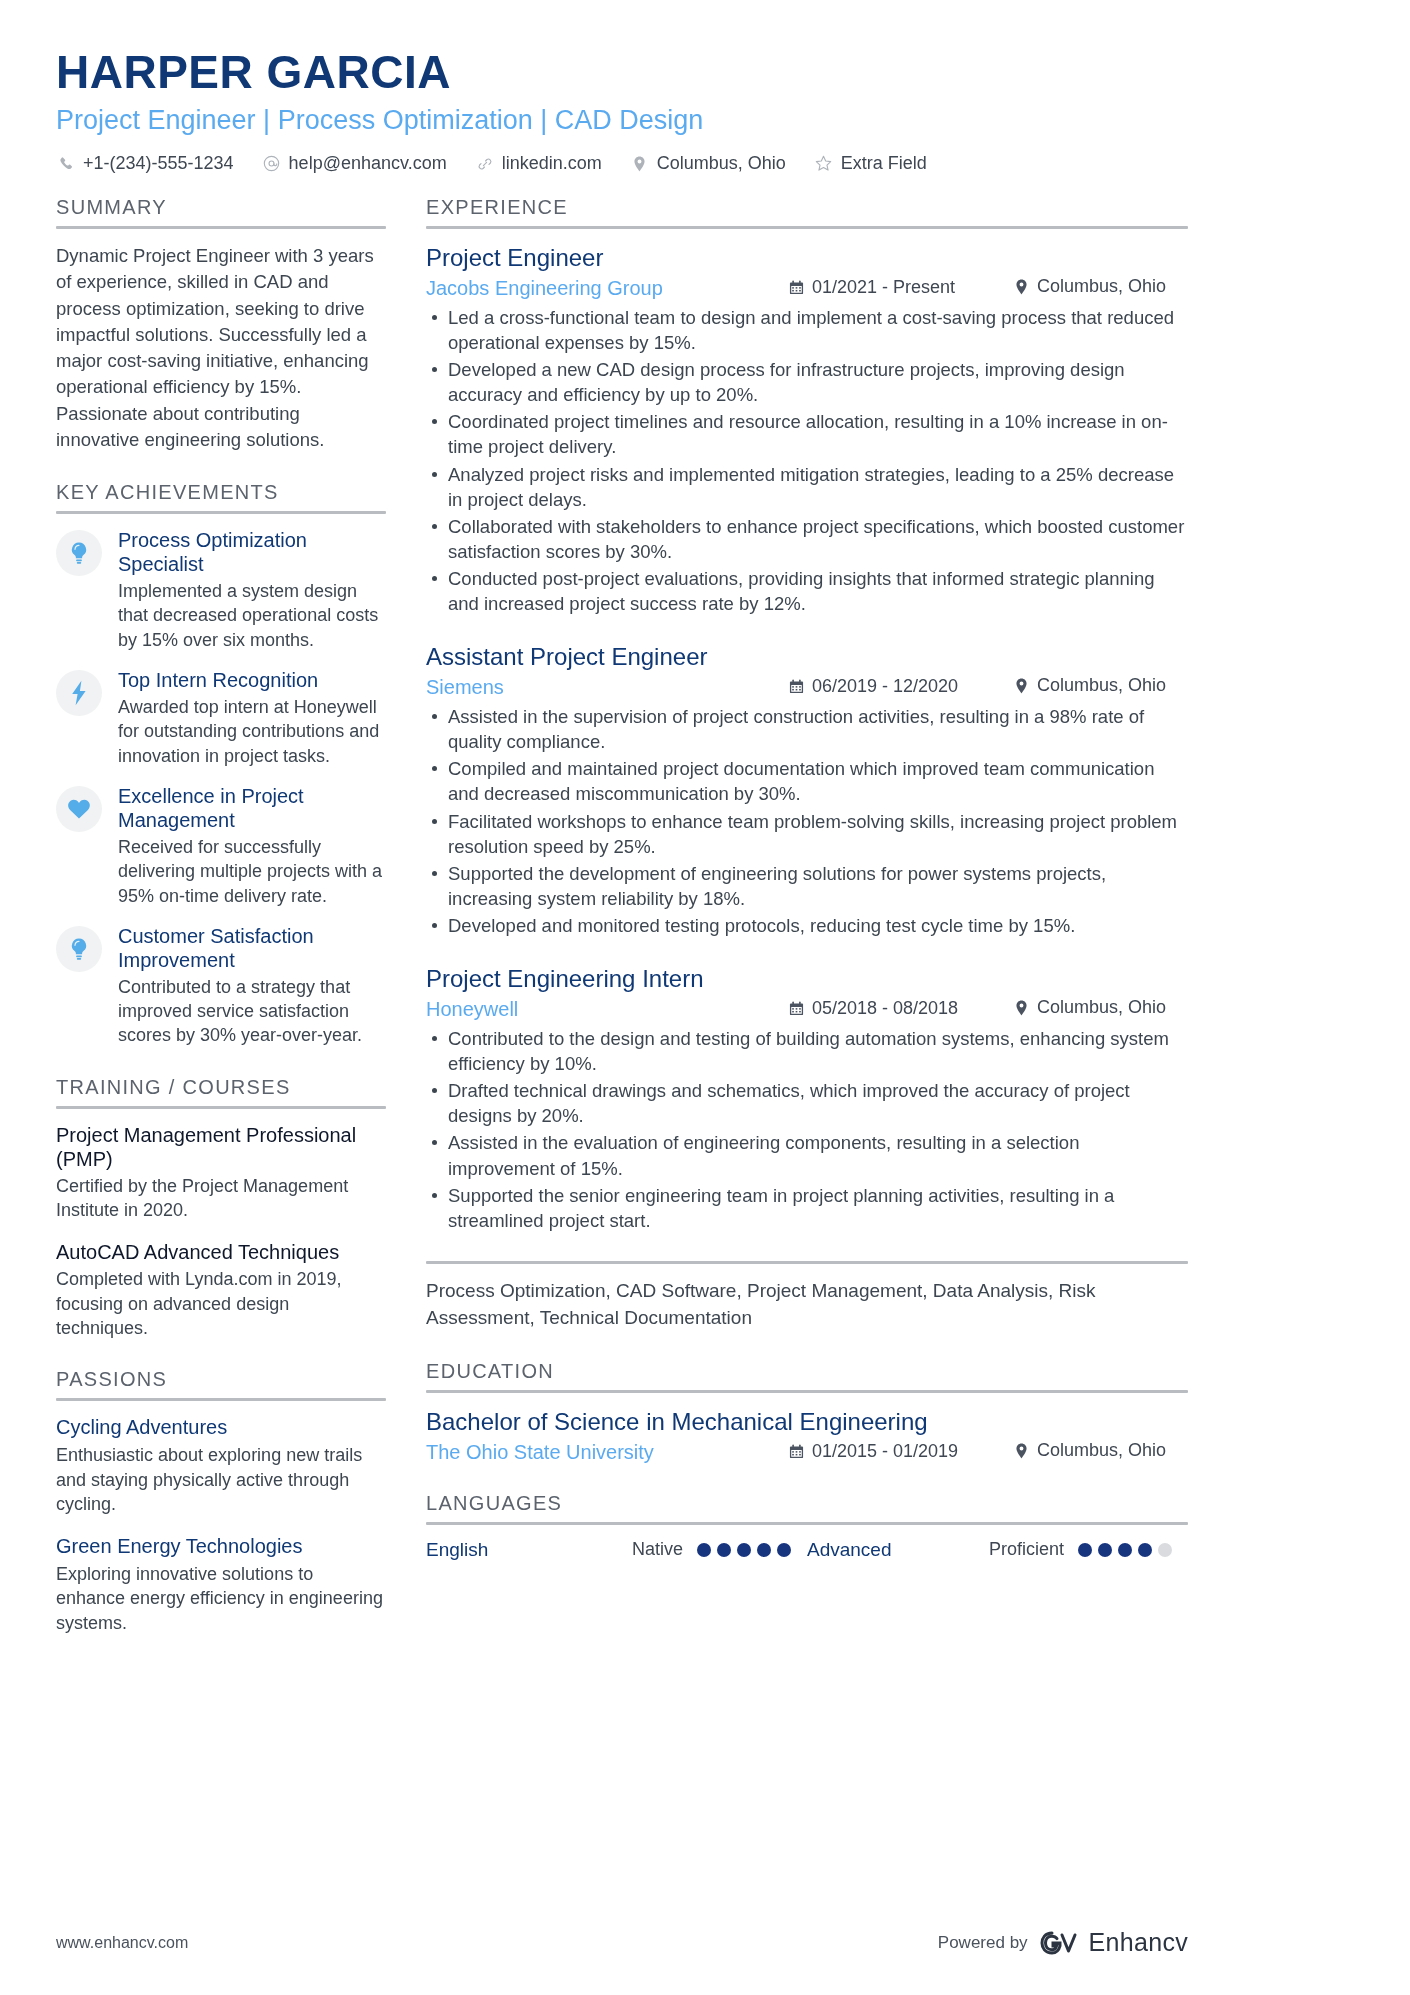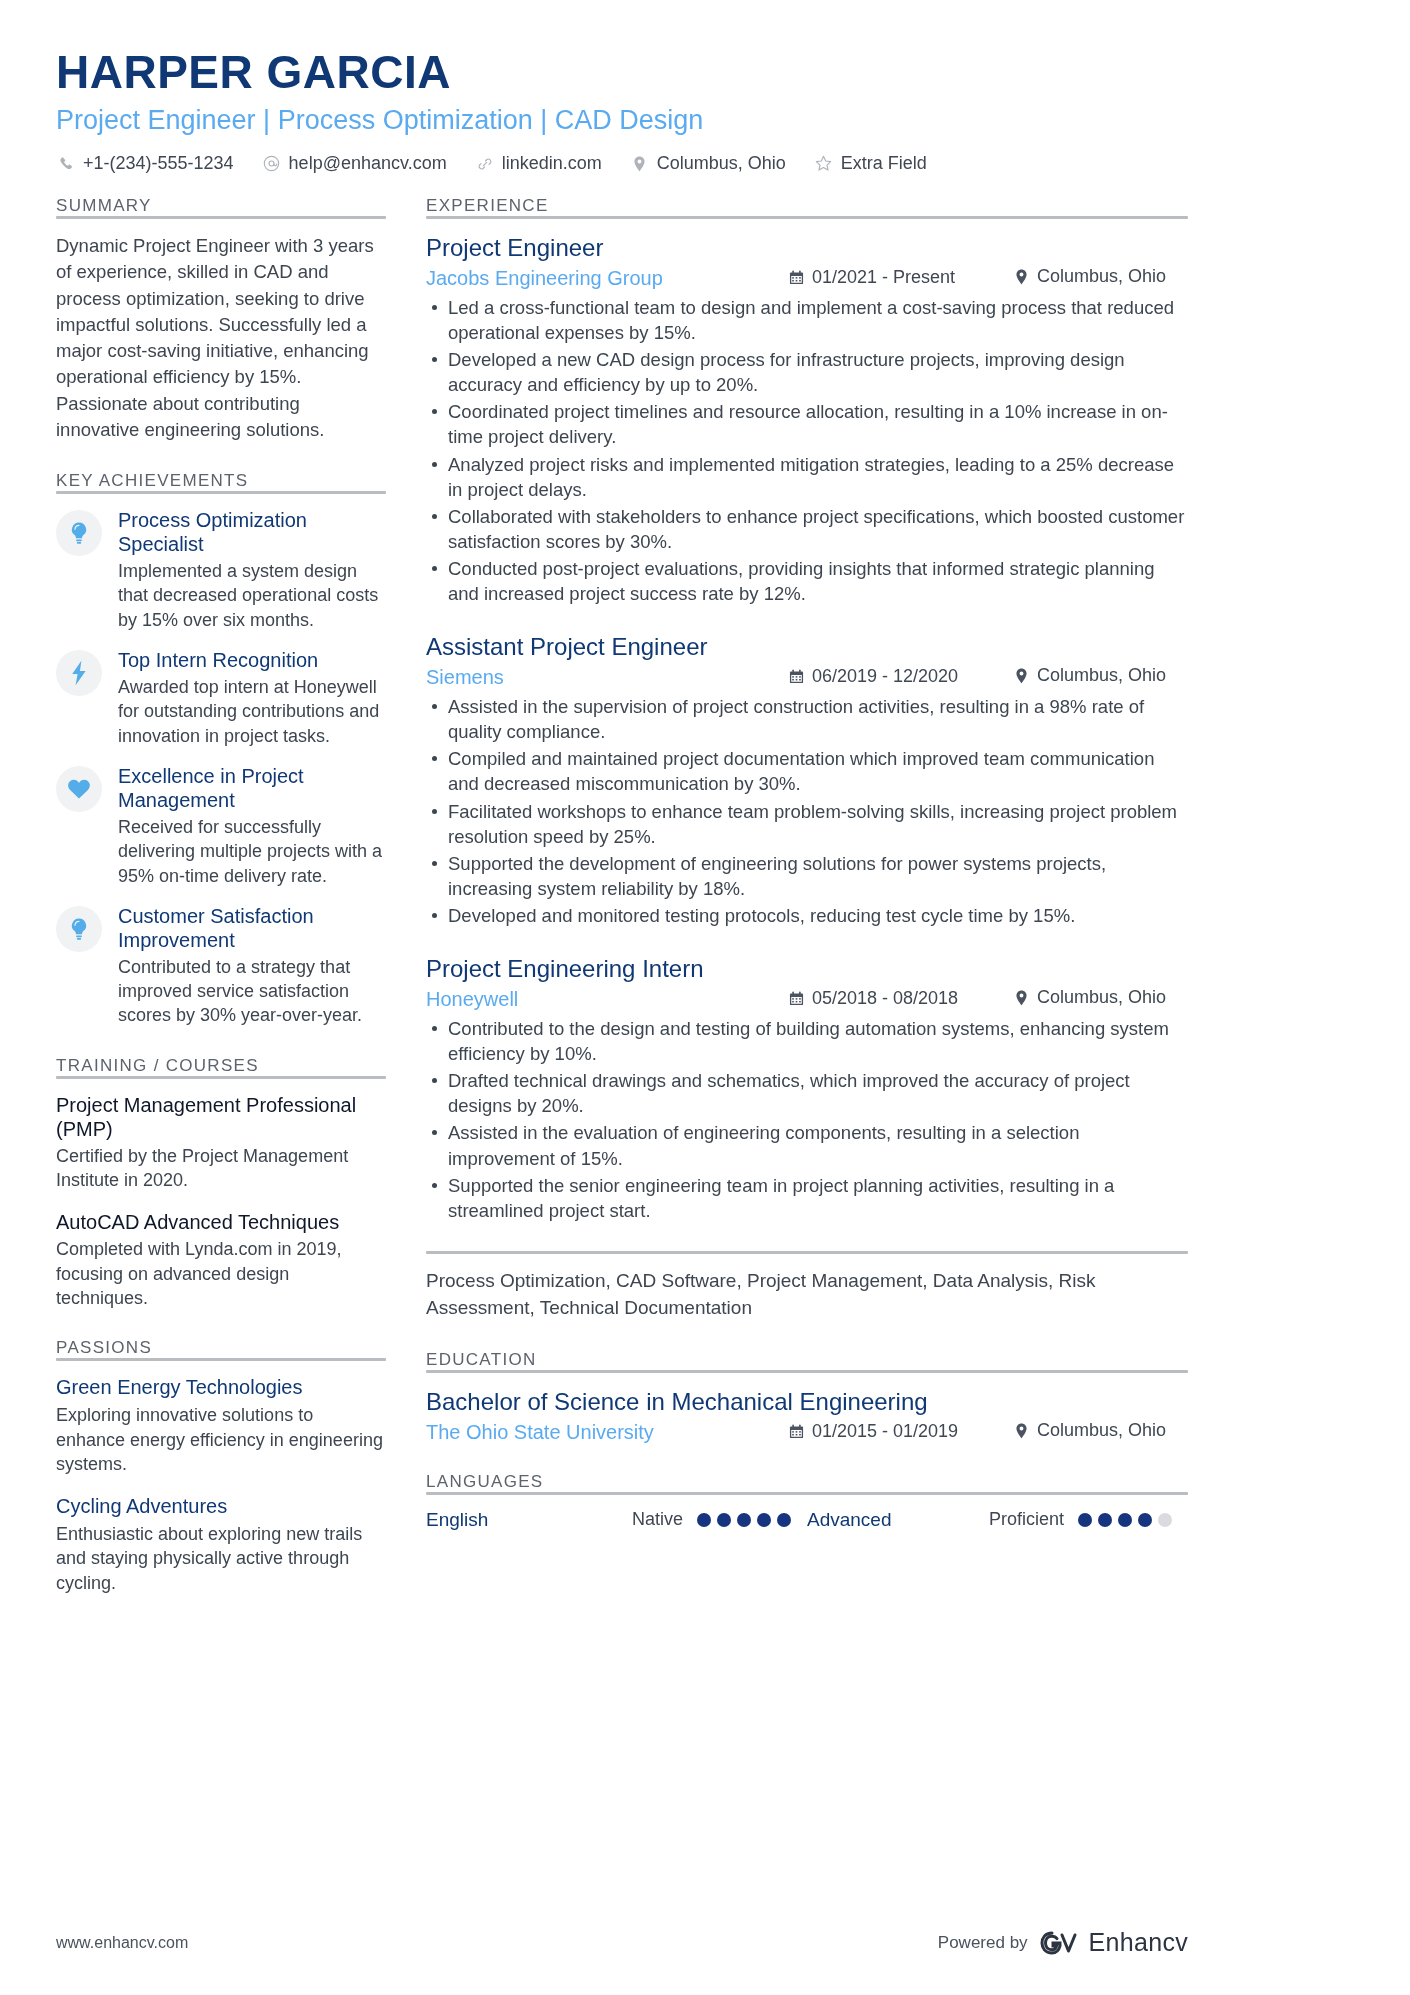"SUMMARY" .sec-title { font-size: 17px -> 20px; padding-bottom: none -> 7px }
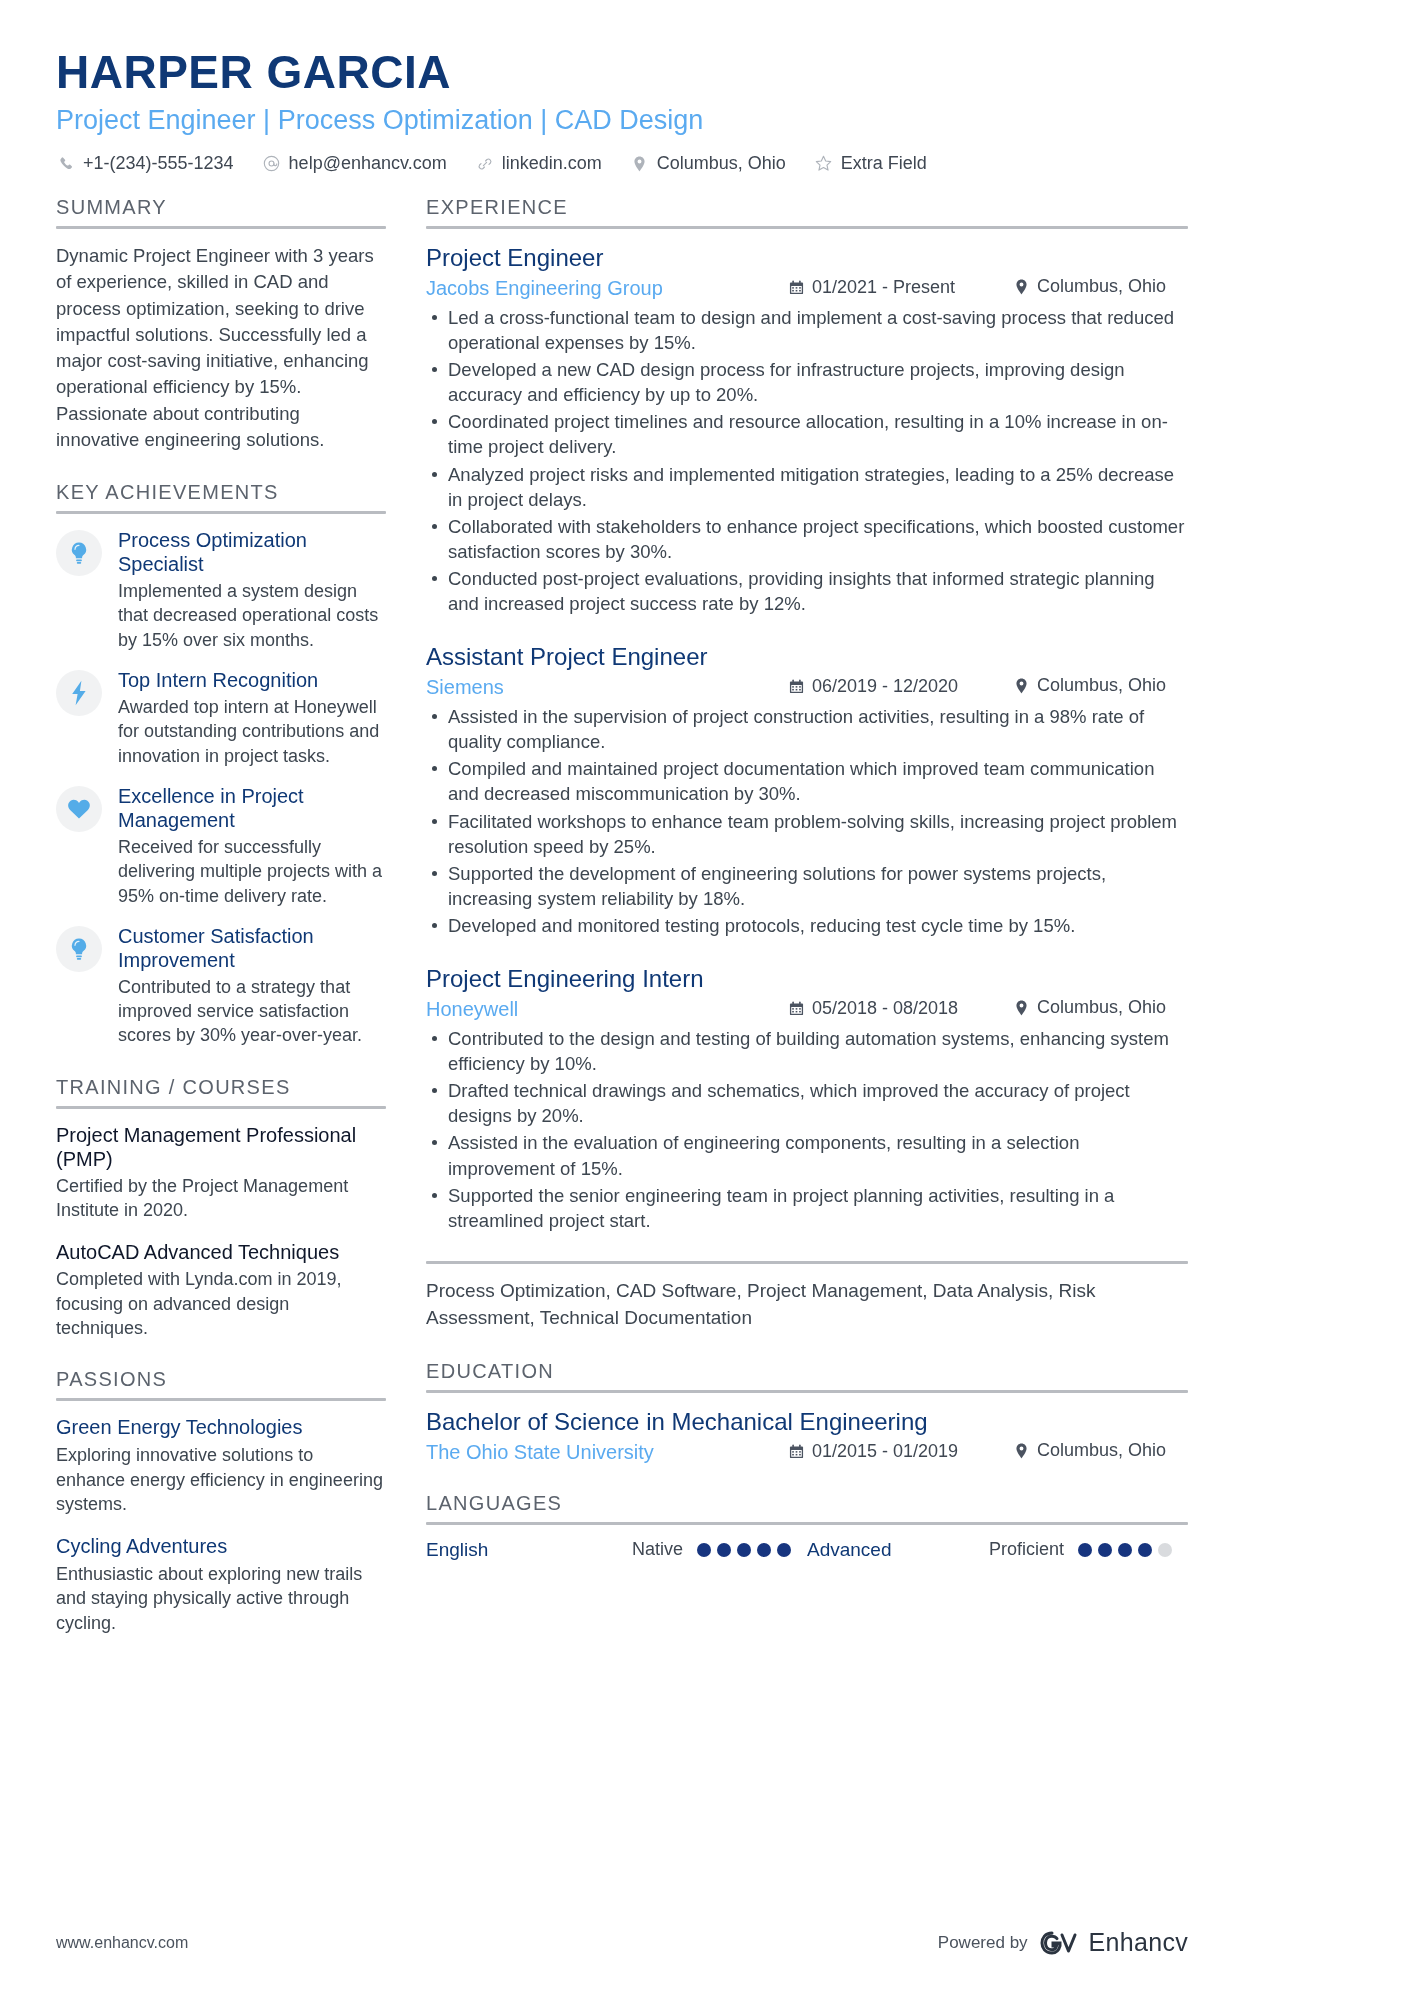"Green Energy Technologies" div.pas { order: before "Cycling Adventures" -> after "Cycling Adventures" }
